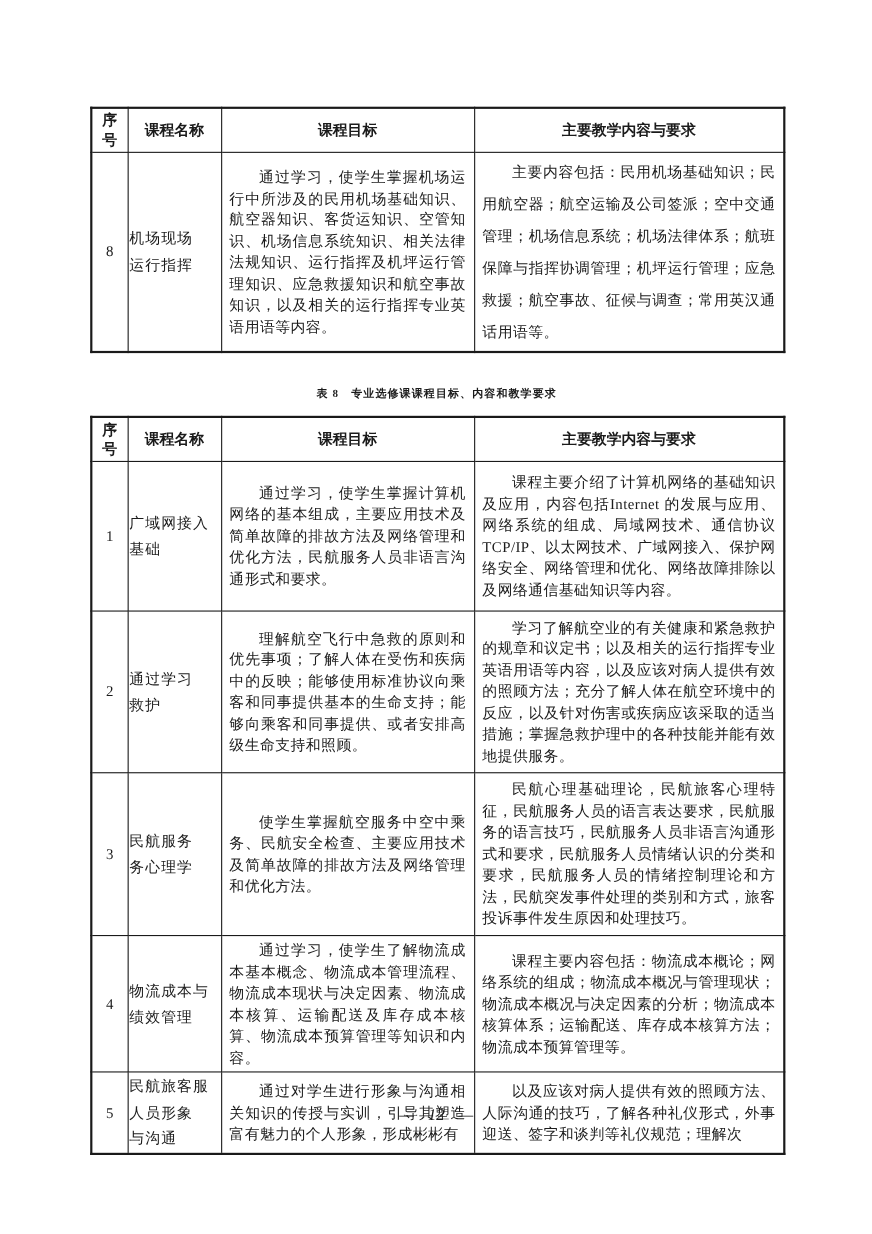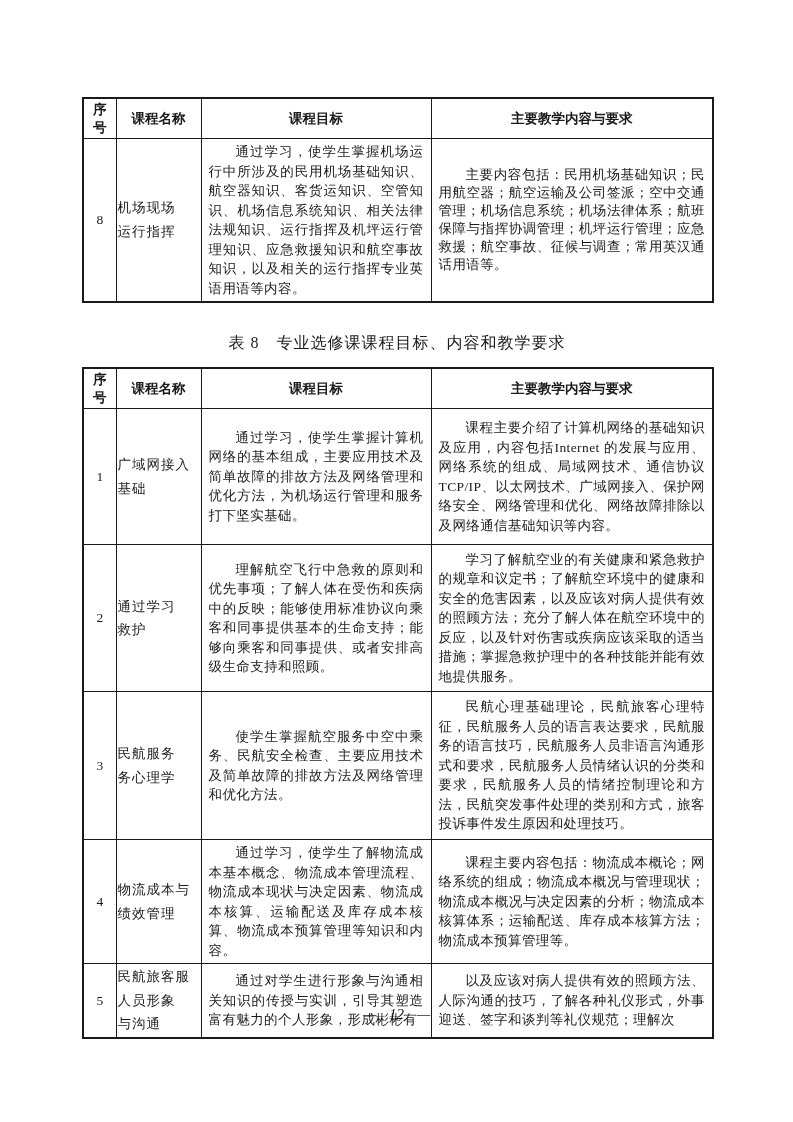"主要内容包括：民用机场基础知识；民用航空器；航空运输及公司签派；空中交通管理；机" #table-continued td.content-cell { line-height: 18px -> 29px }
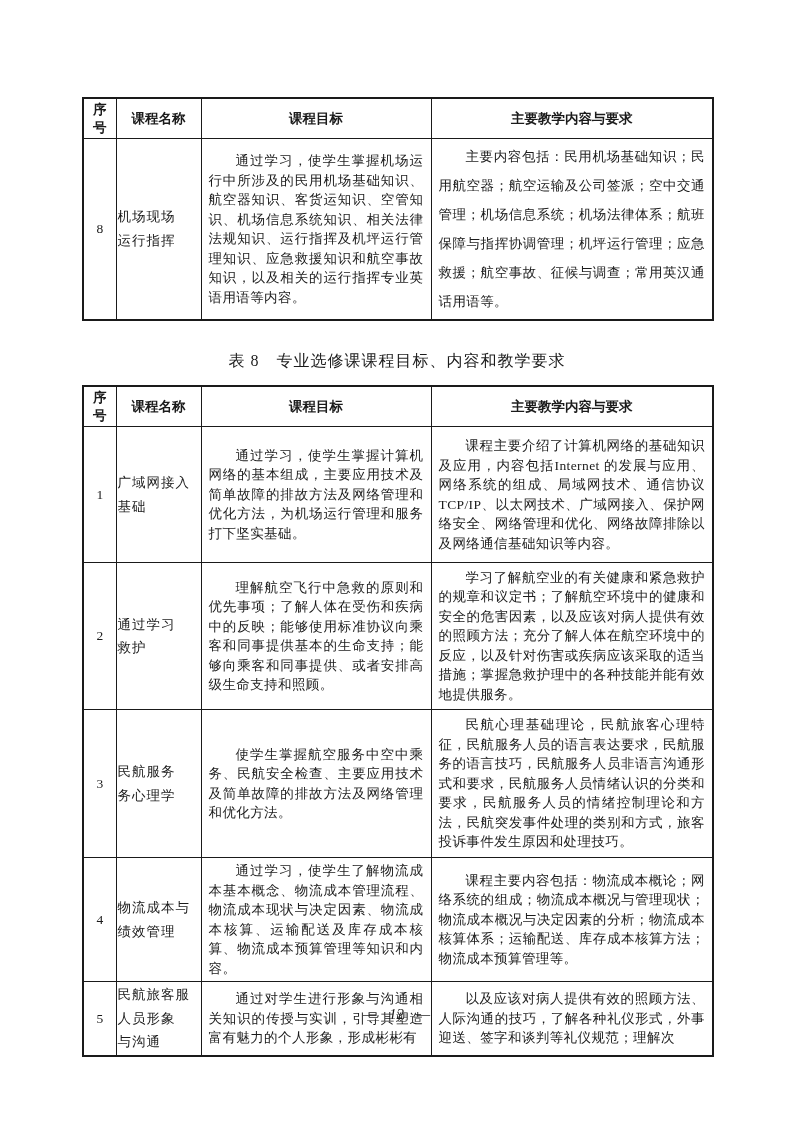"表 8 专业选修课课程目标、内容和教学要求" .caption { font-size: 16px -> 10px; font-weight: normal -> bold }
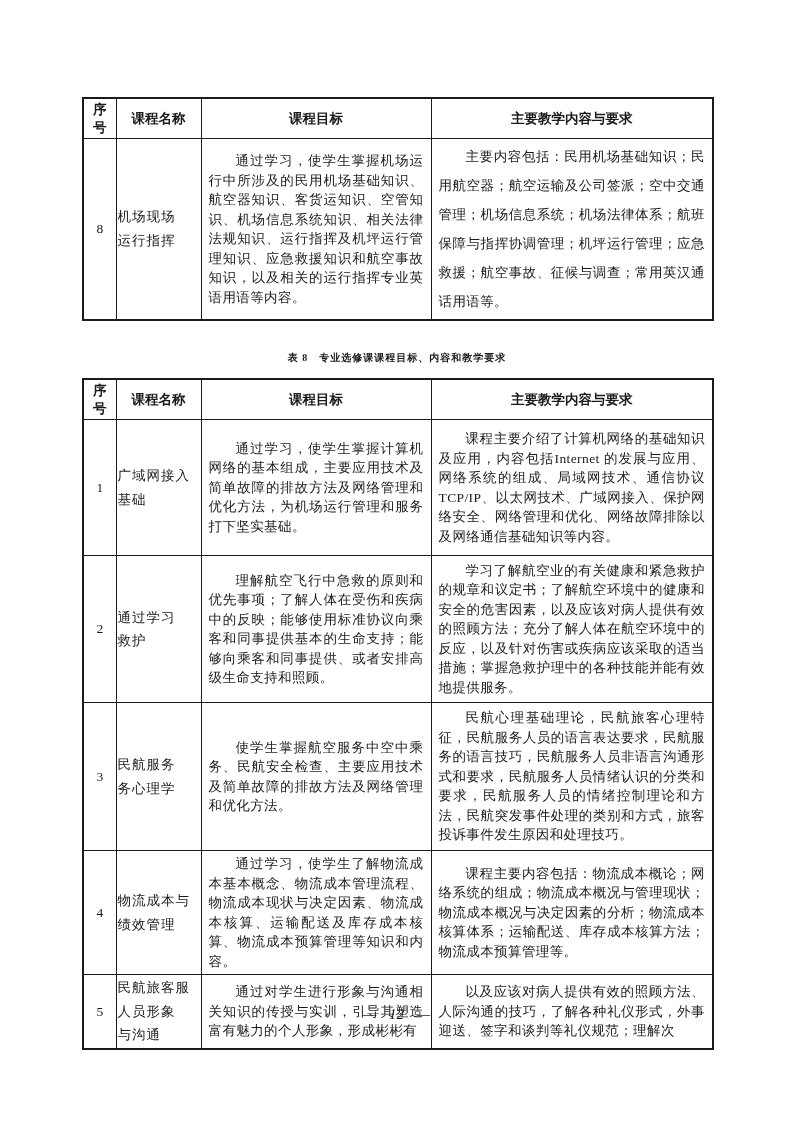"通过学习，使学生掌握计算机网络的基本组成，主要应用技术及简单故障的排故方法及网络" td.goal-cell { text: 为机场运行管理和服务打下坚实基础 -> 民航服务人员非语言沟通形式和要求 }
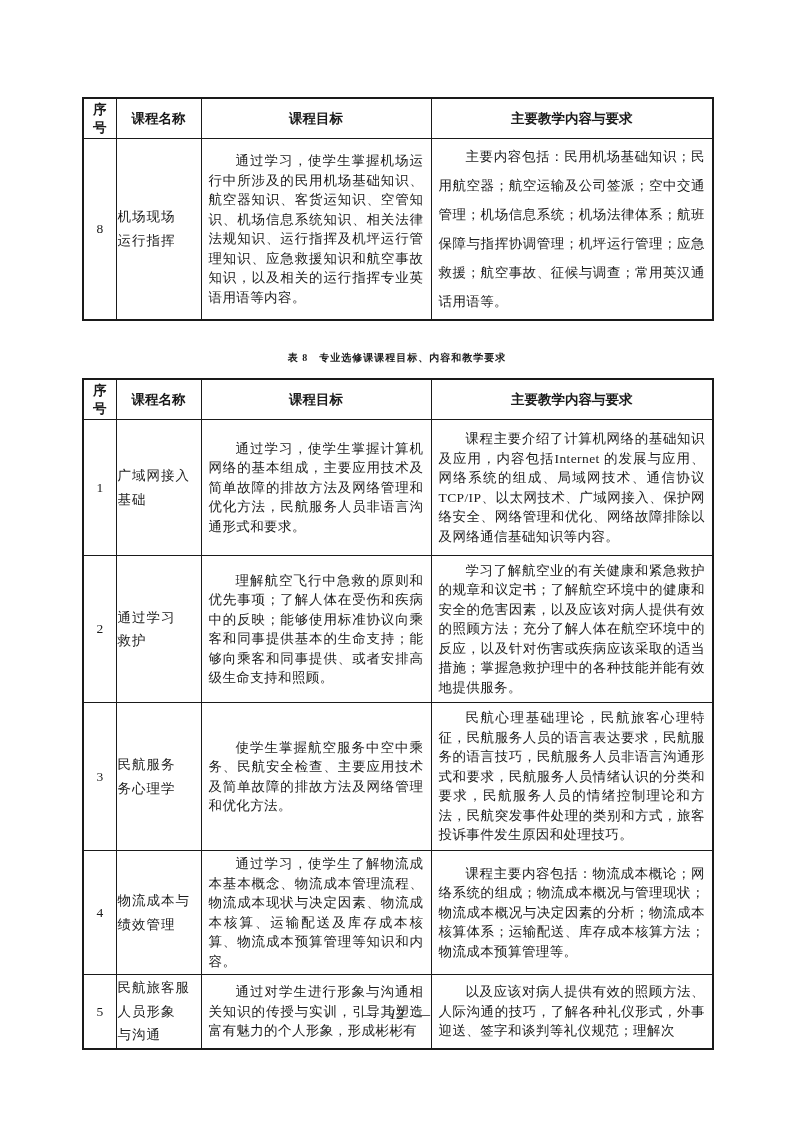"学习了解航空业的有关健康和紧急救护的规章和议定书；了解航空环境中的健康和安全的危" td.content-cell { text: 了解航空环境中的健康和安全的危害因素 -> 以及相关的运行指挥专业英语用语等内容 }
